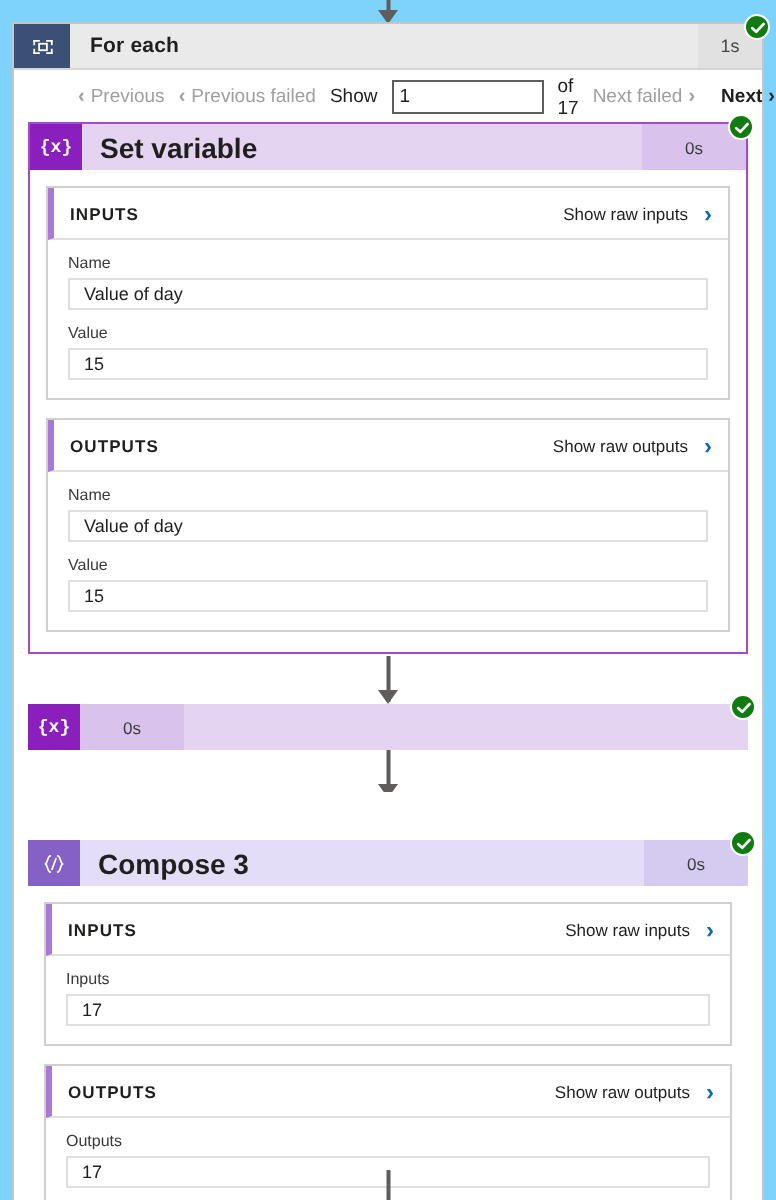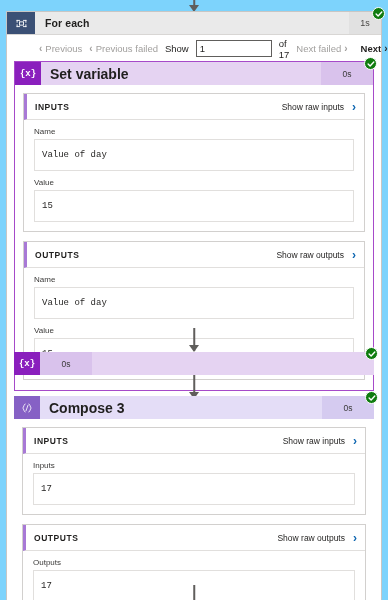"Value of day" .fld-box { font-family: Liberation Mono, monospace -> Liberation Sans, sans-serif; height: 32px -> 16px }
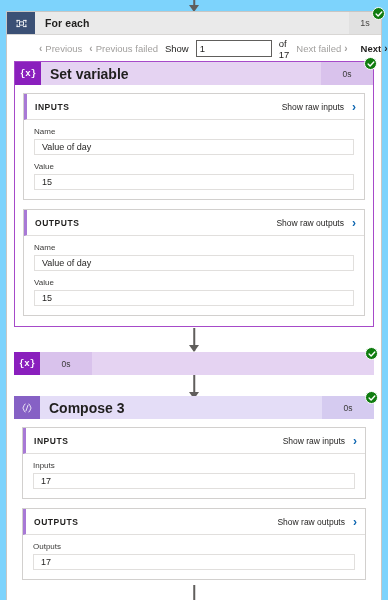"Compose 3" .act-header.compose { margin-top: none -> 24px }
